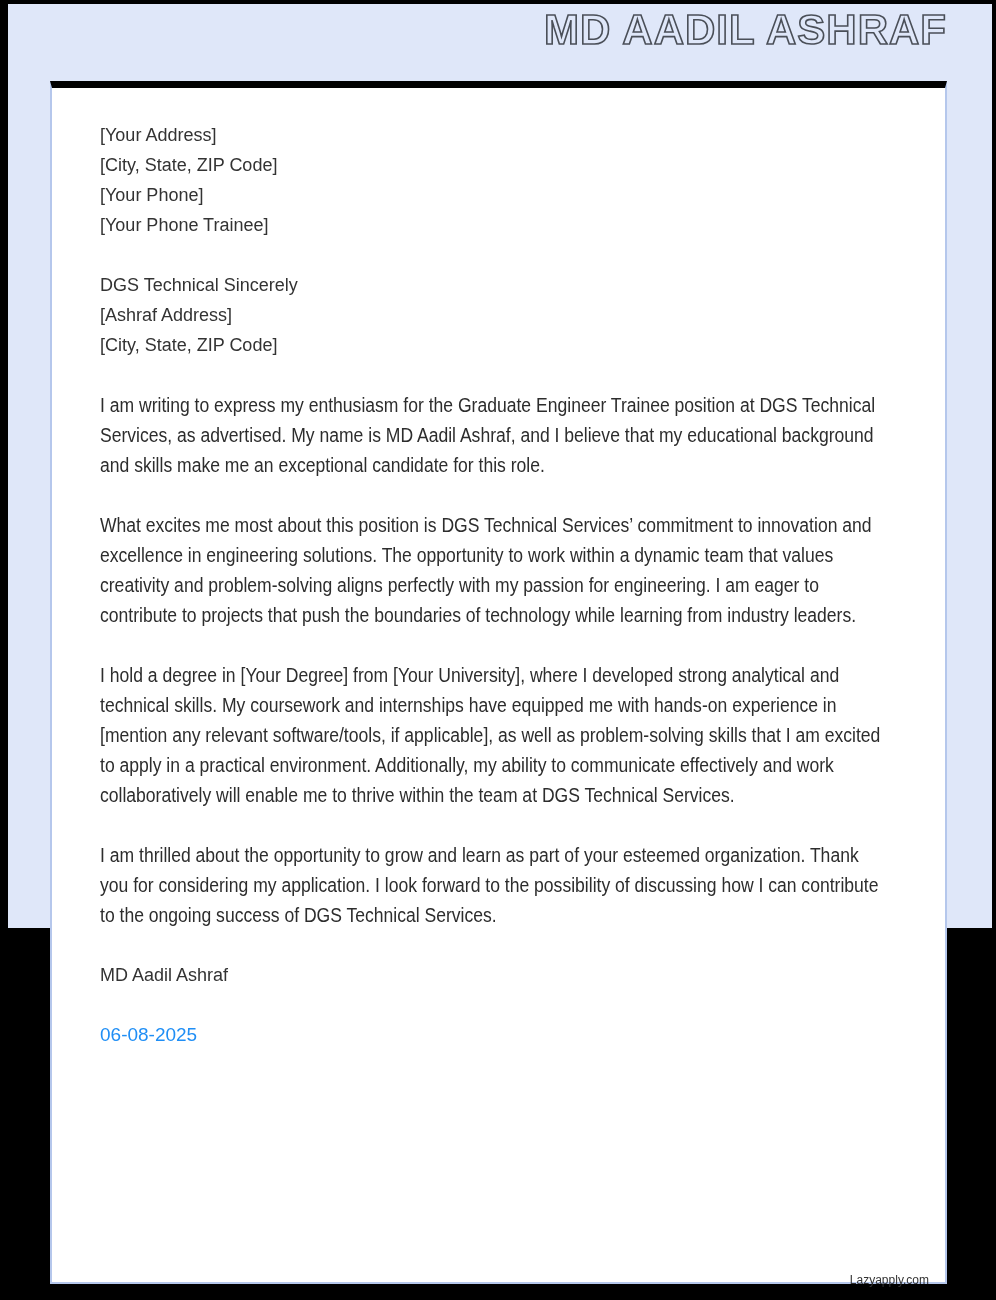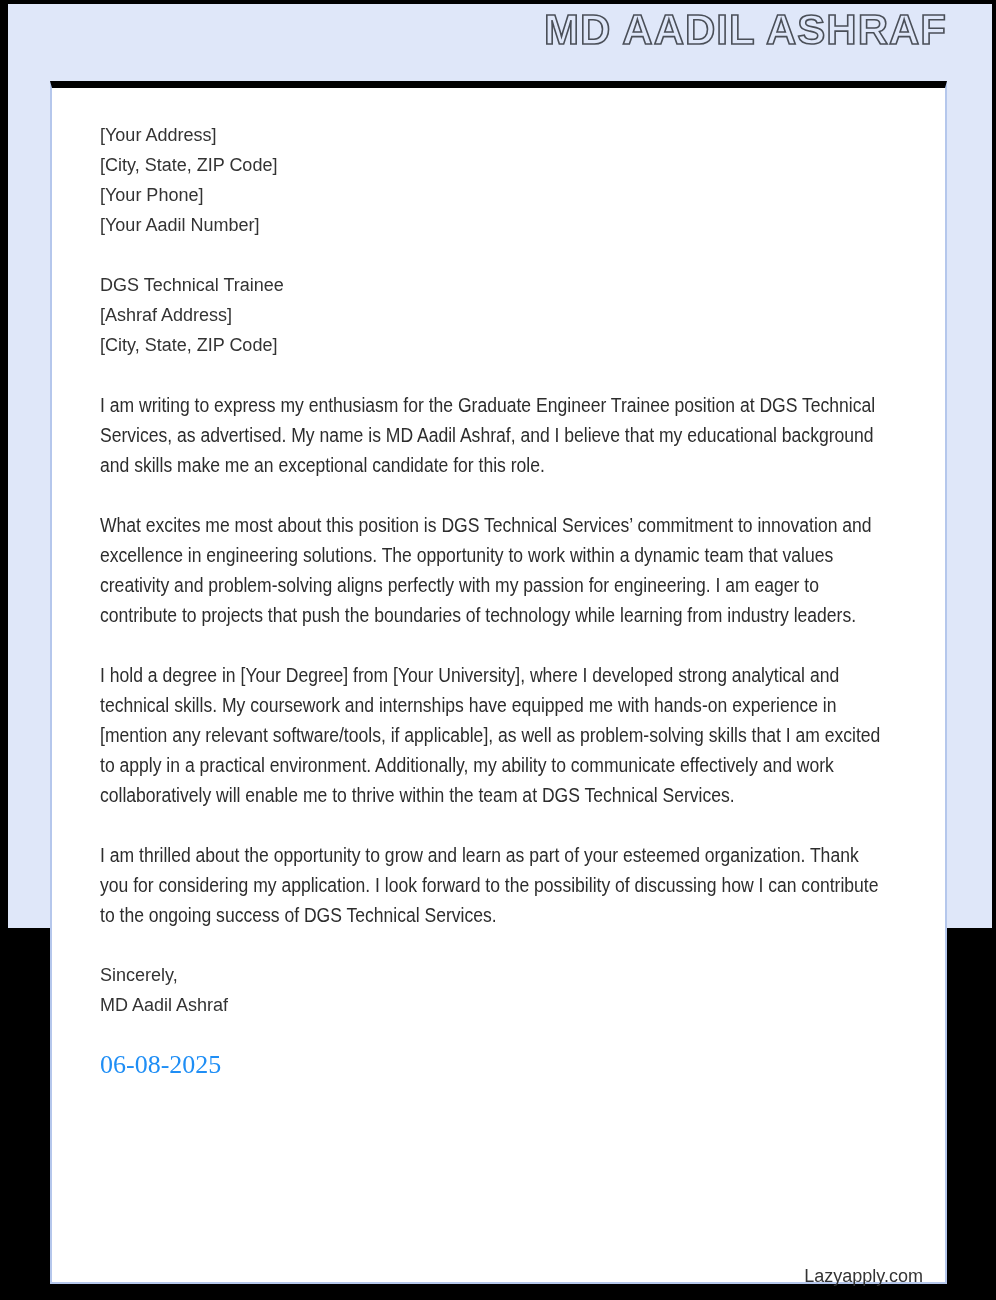"[Your Aadil Number]" span.line { text: Aadil Number -> Phone Trainee }
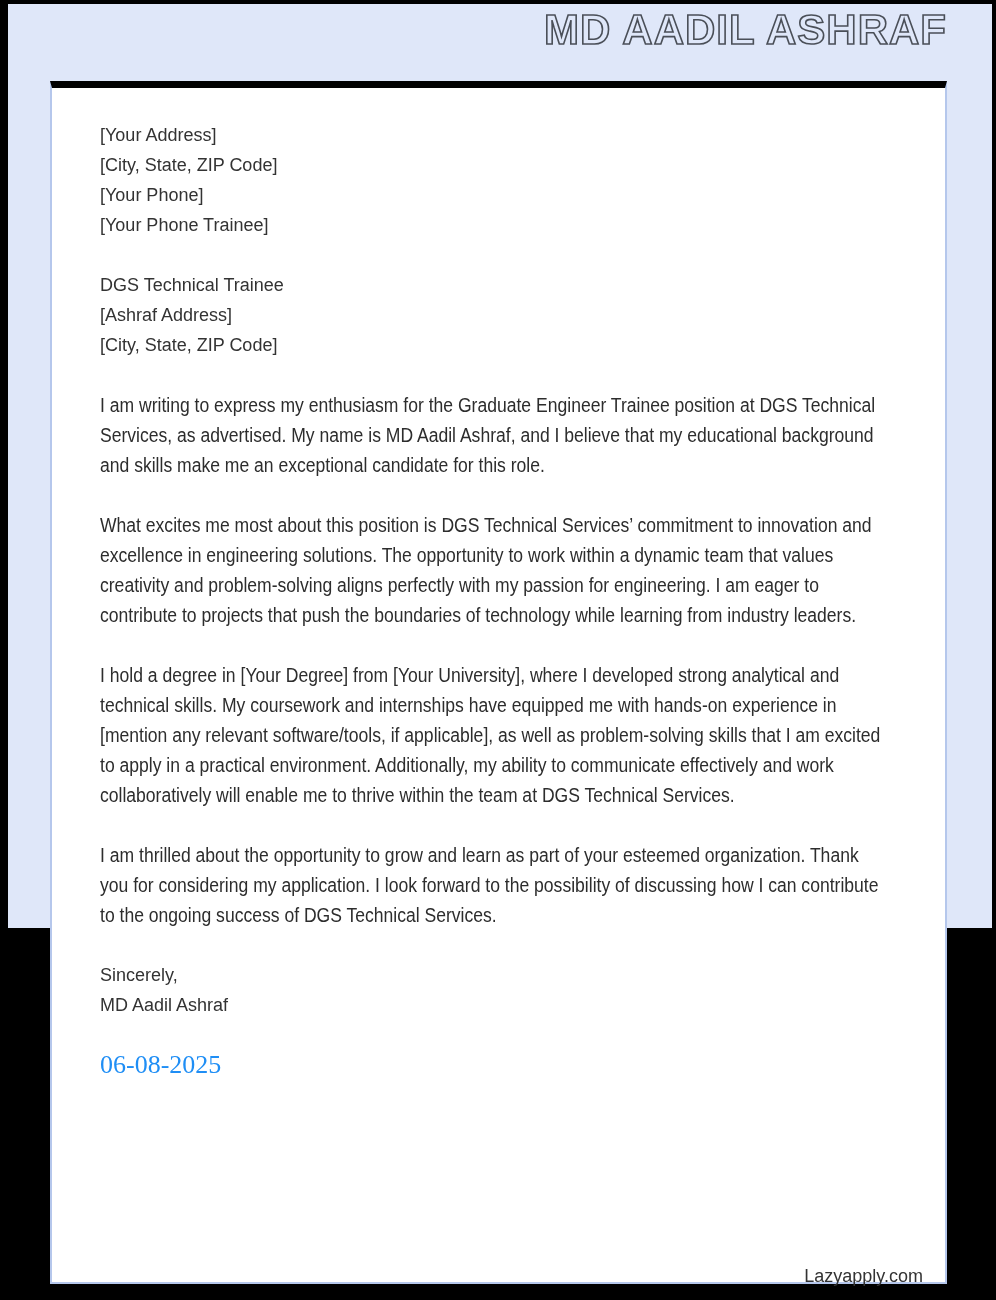"DGS Technical Trainee" span.line { text: Trainee -> Sincerely }
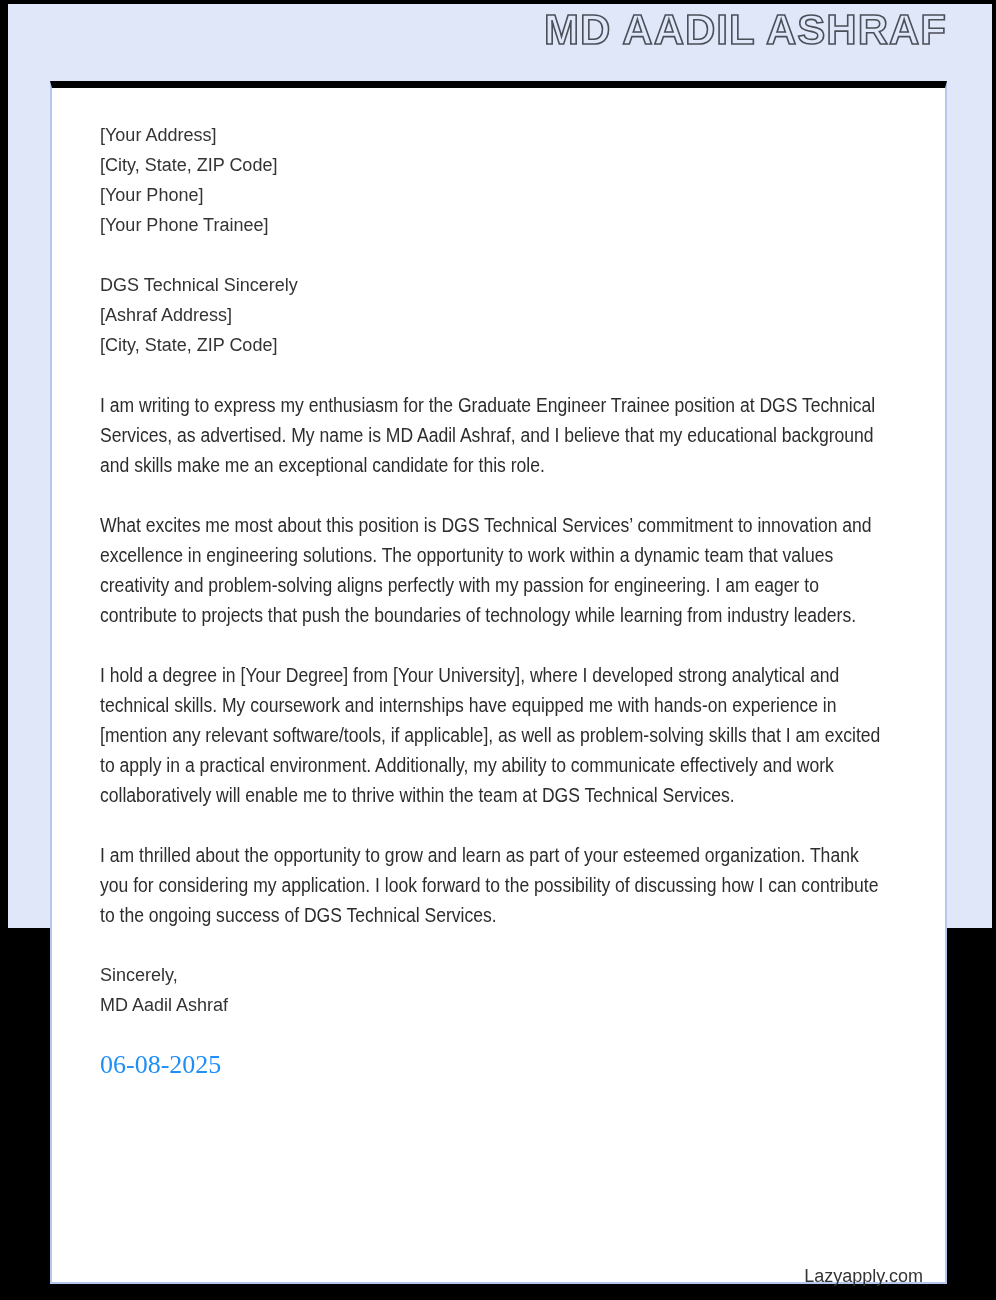"Sincerely," span.line { html: <span>Sincerely,</span> -> none }
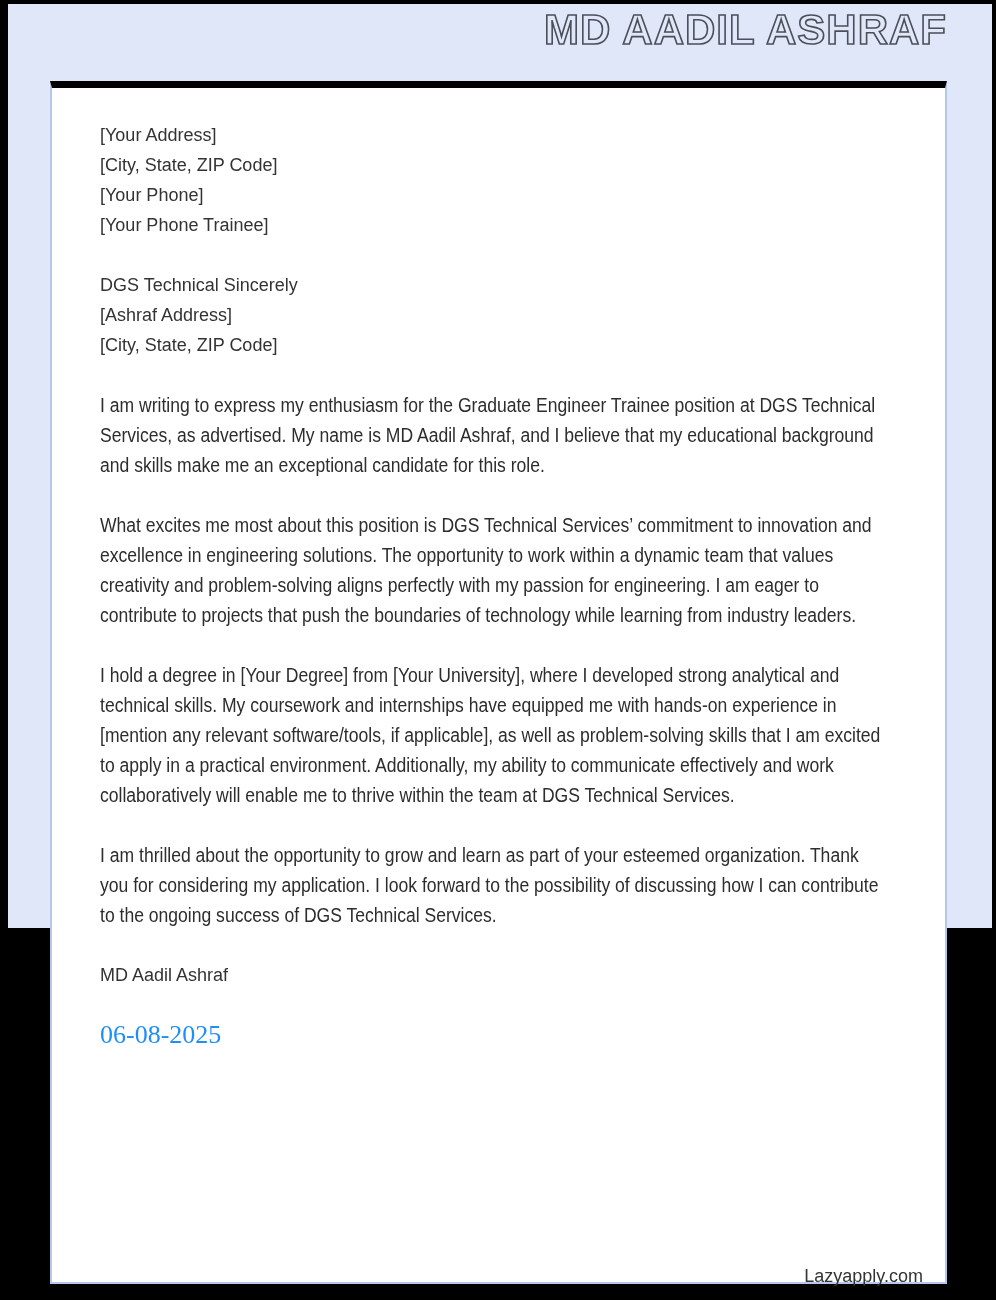"06-08-2025" .date-line { font-family: Liberation Serif, serif -> none; font-size: 26px -> 19px }
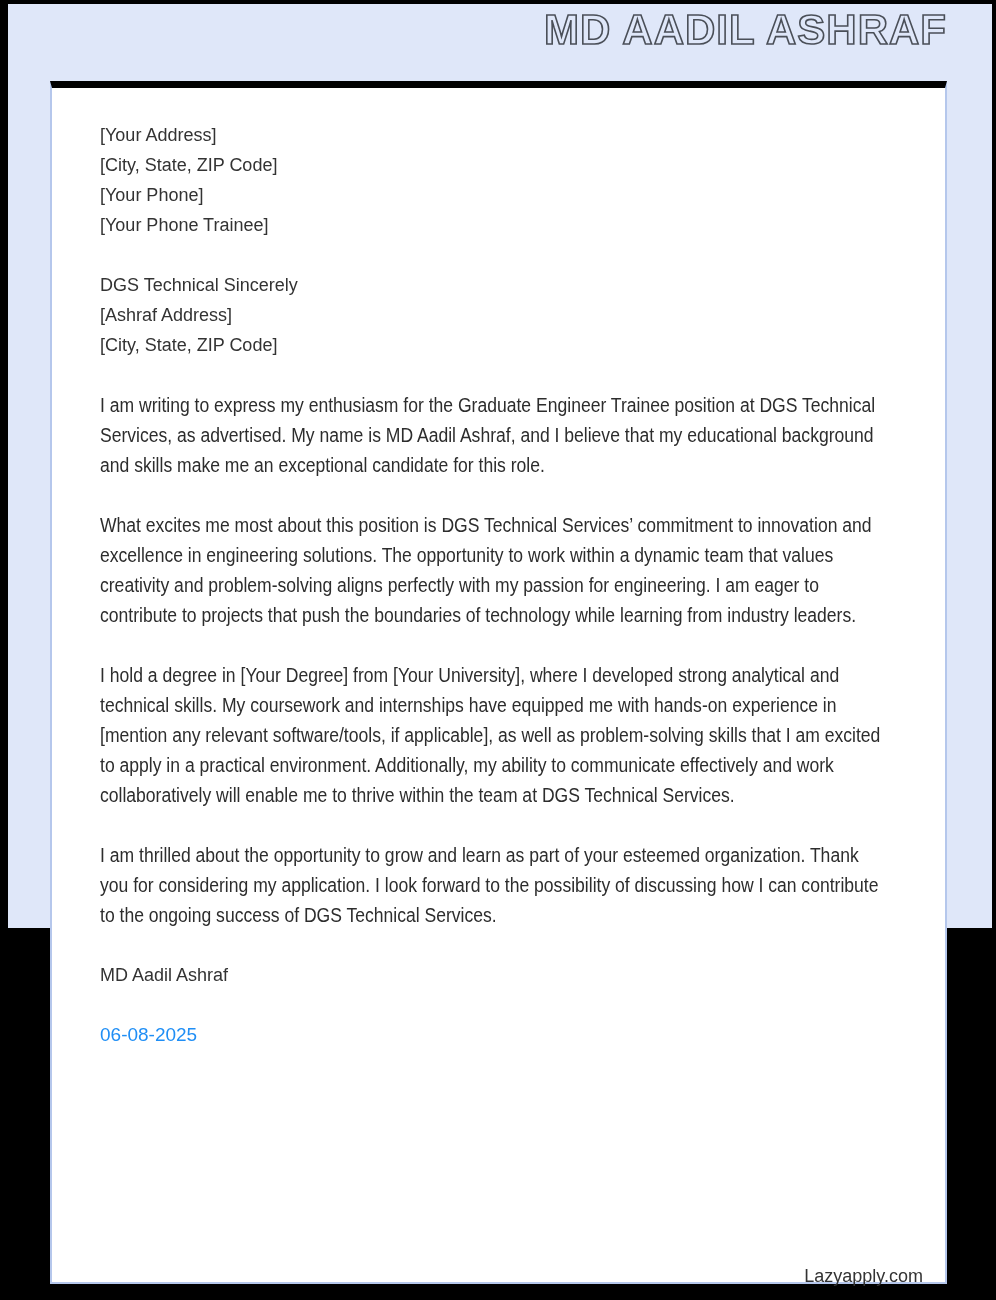"Lazyapply.com" .watermark { font-size: 18px -> 12px; right: 22px -> 16px }
